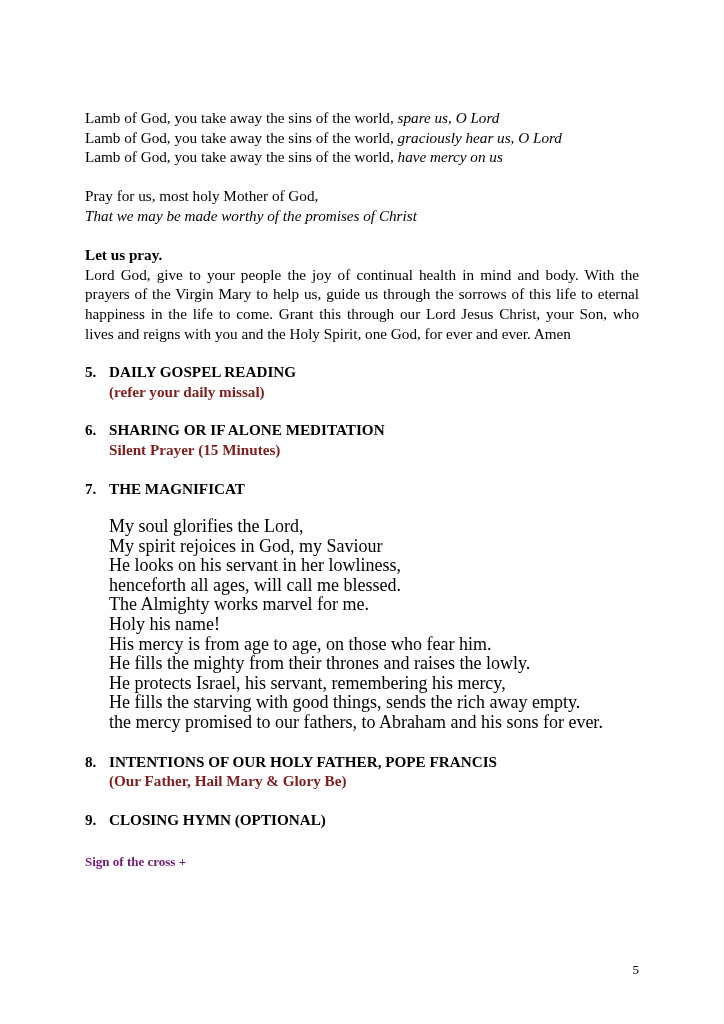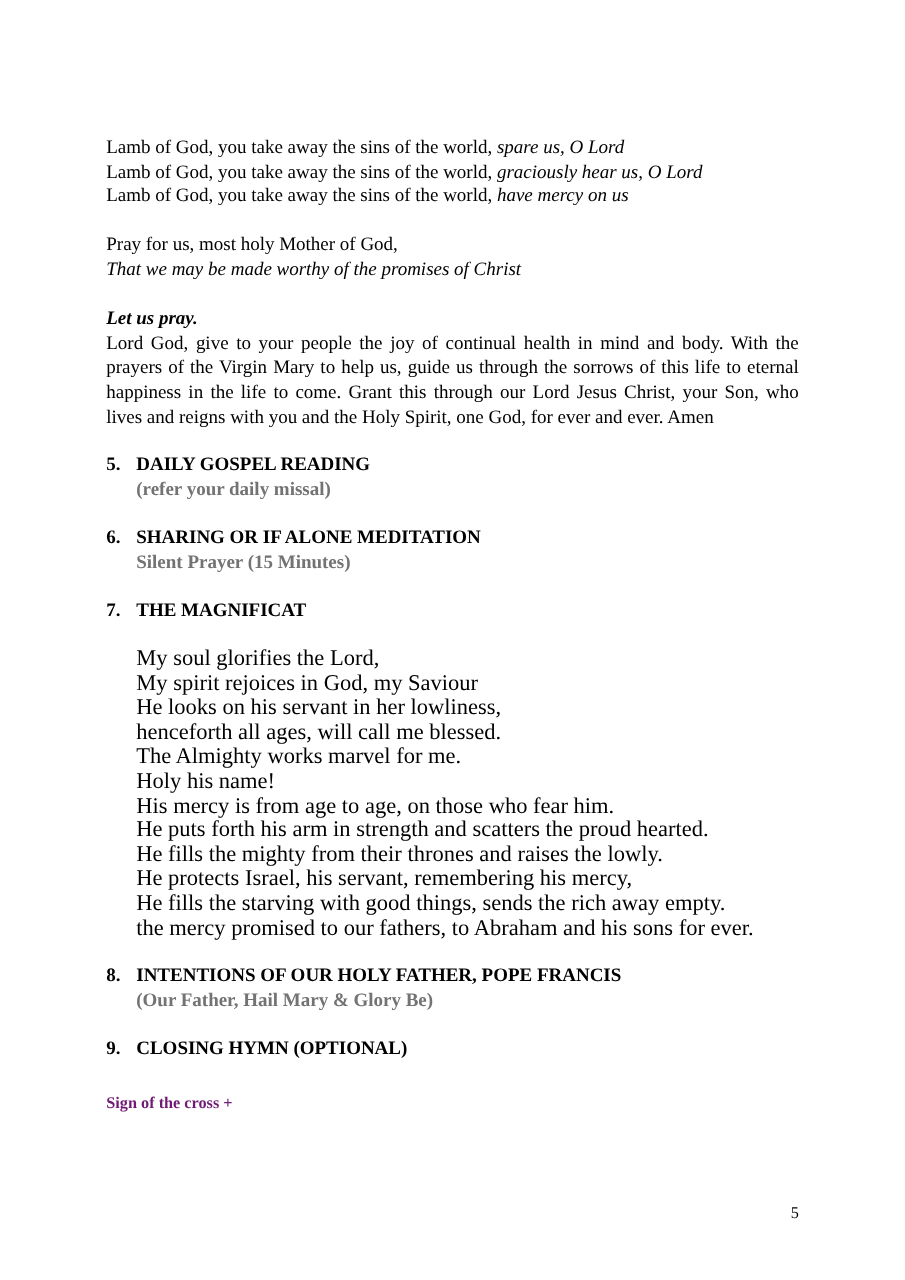"Let us pray." .bold-italic { font-style: italic -> none }
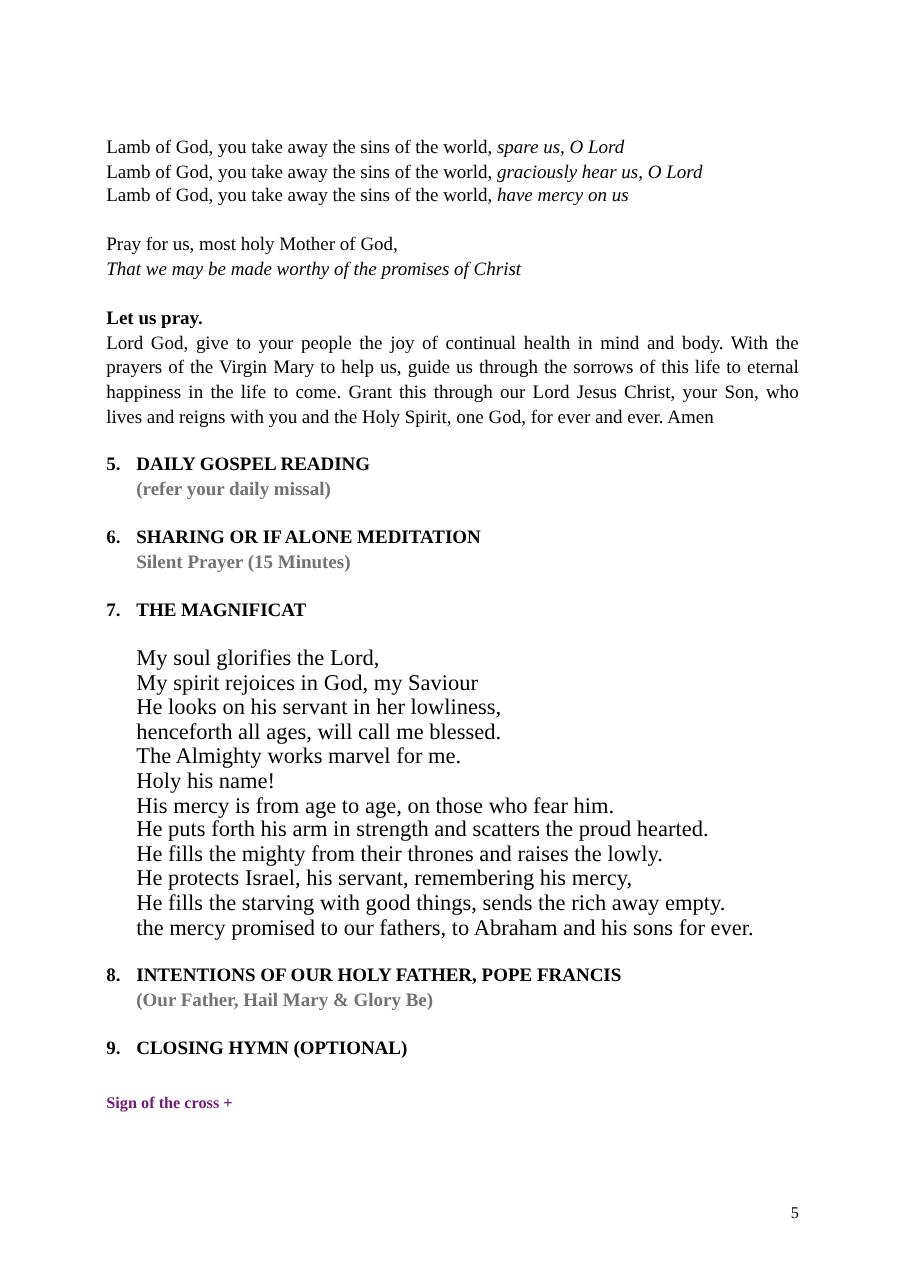"(refer your daily missal)" .section-sub { color: #737373 -> #7f1d1d }
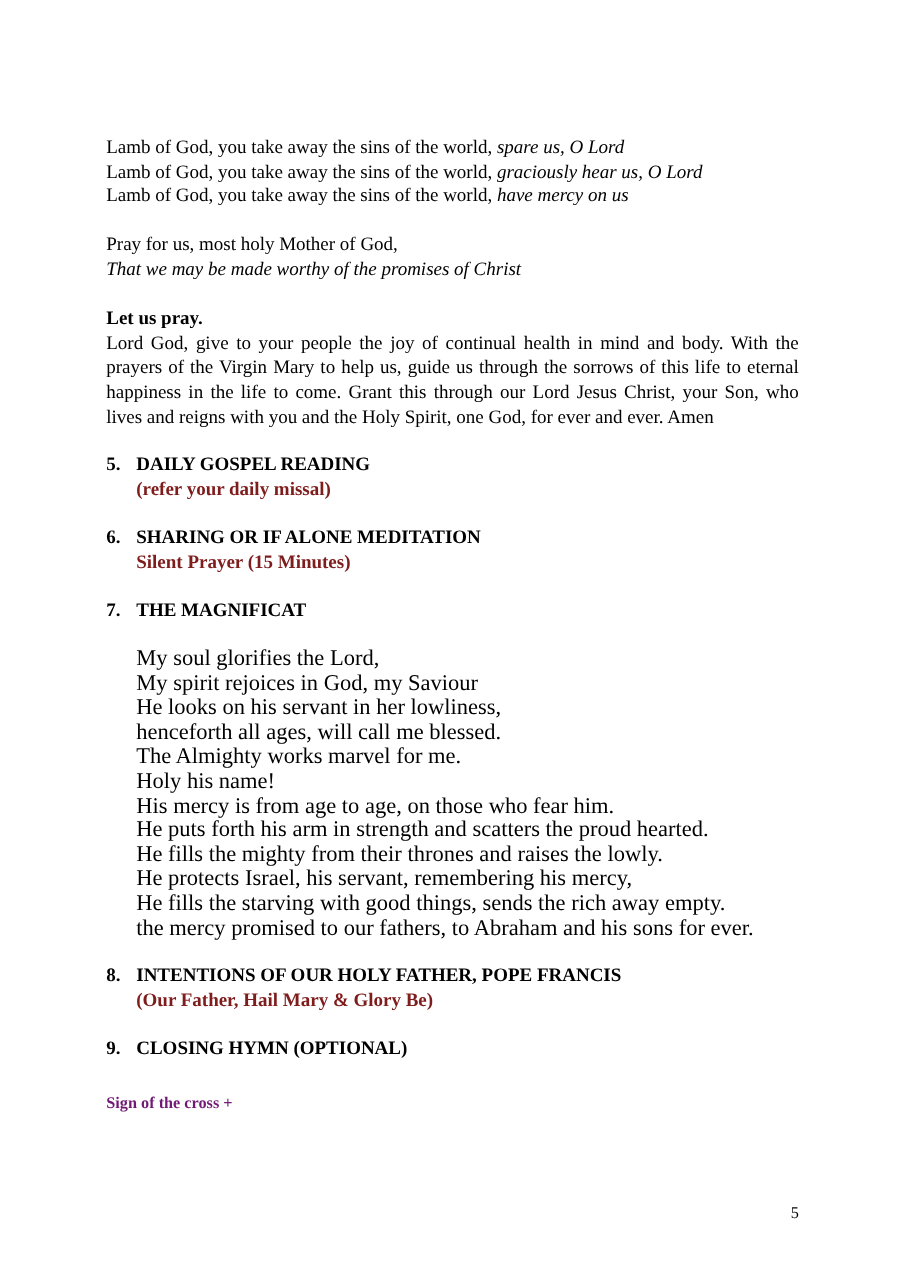"He puts forth his arm" div.verse { html: <div>He puts forth his arm in strength and scatters the proud hearted.</div> -> none }
